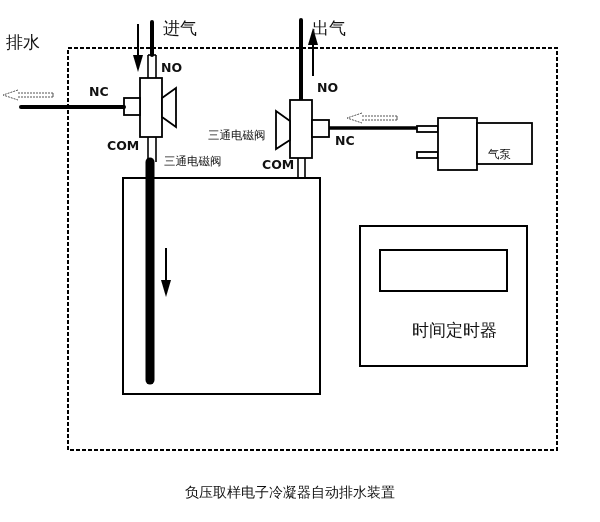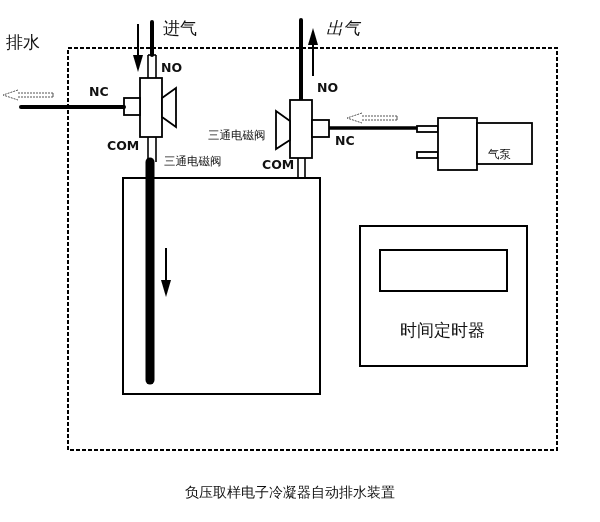"出气" div.lbl { font-style: italic -> none; left: 326px -> 312px }
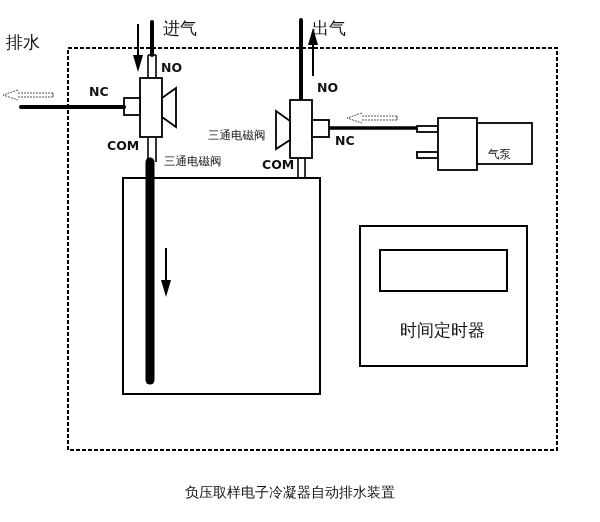"时间定时器" div.lbl { left: 400px -> 412px }
